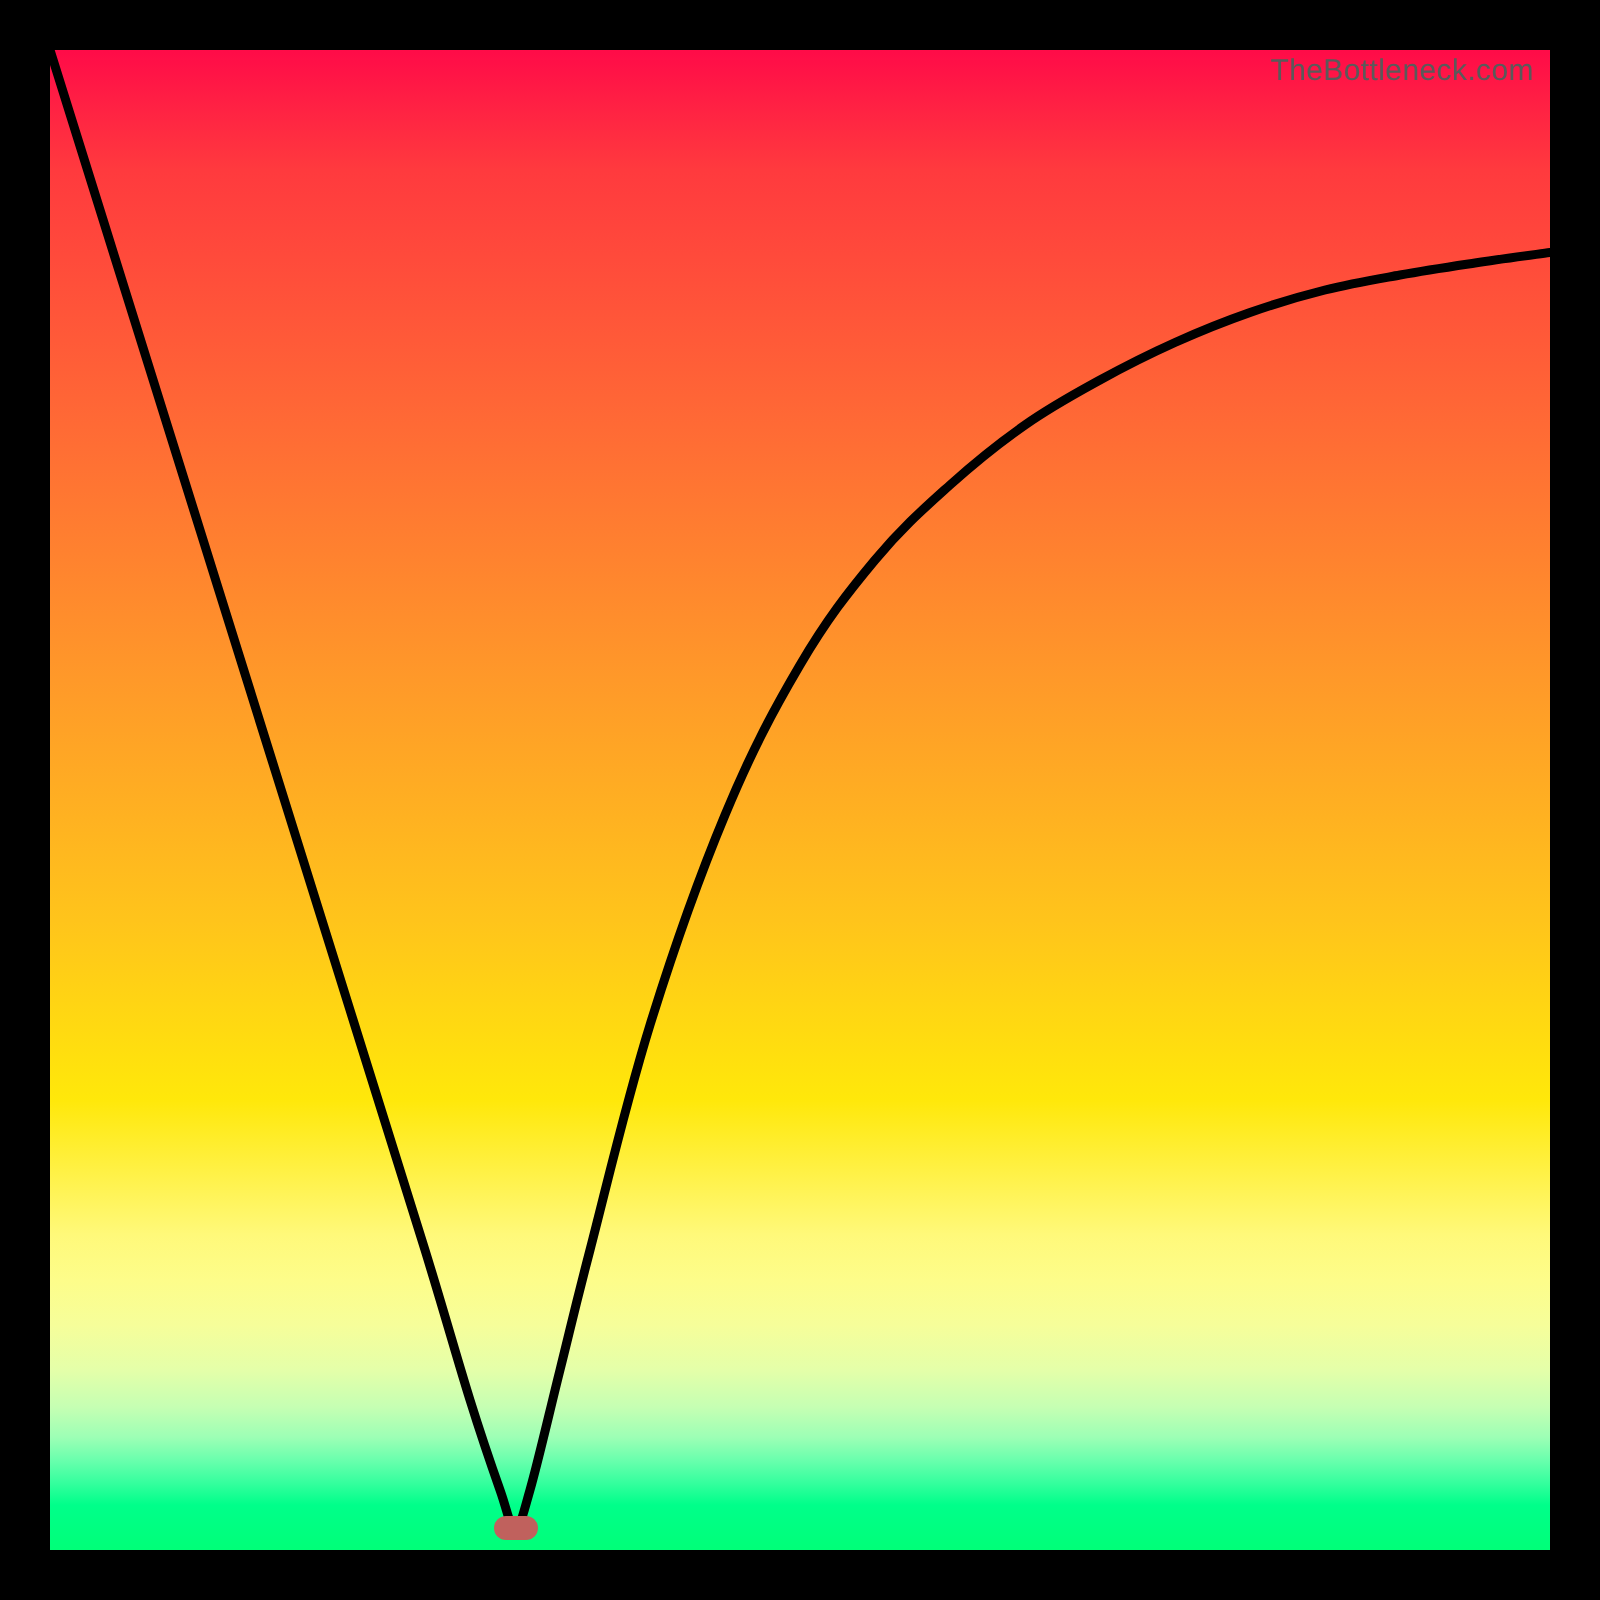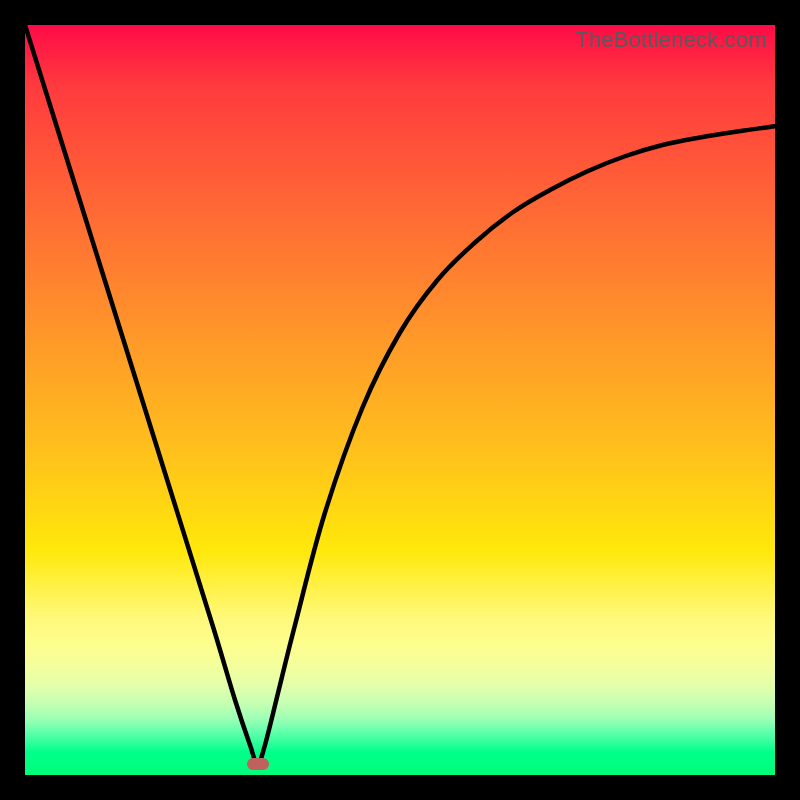"TheBottleneck.com" .watermark { font-size: 22px -> 15px }
